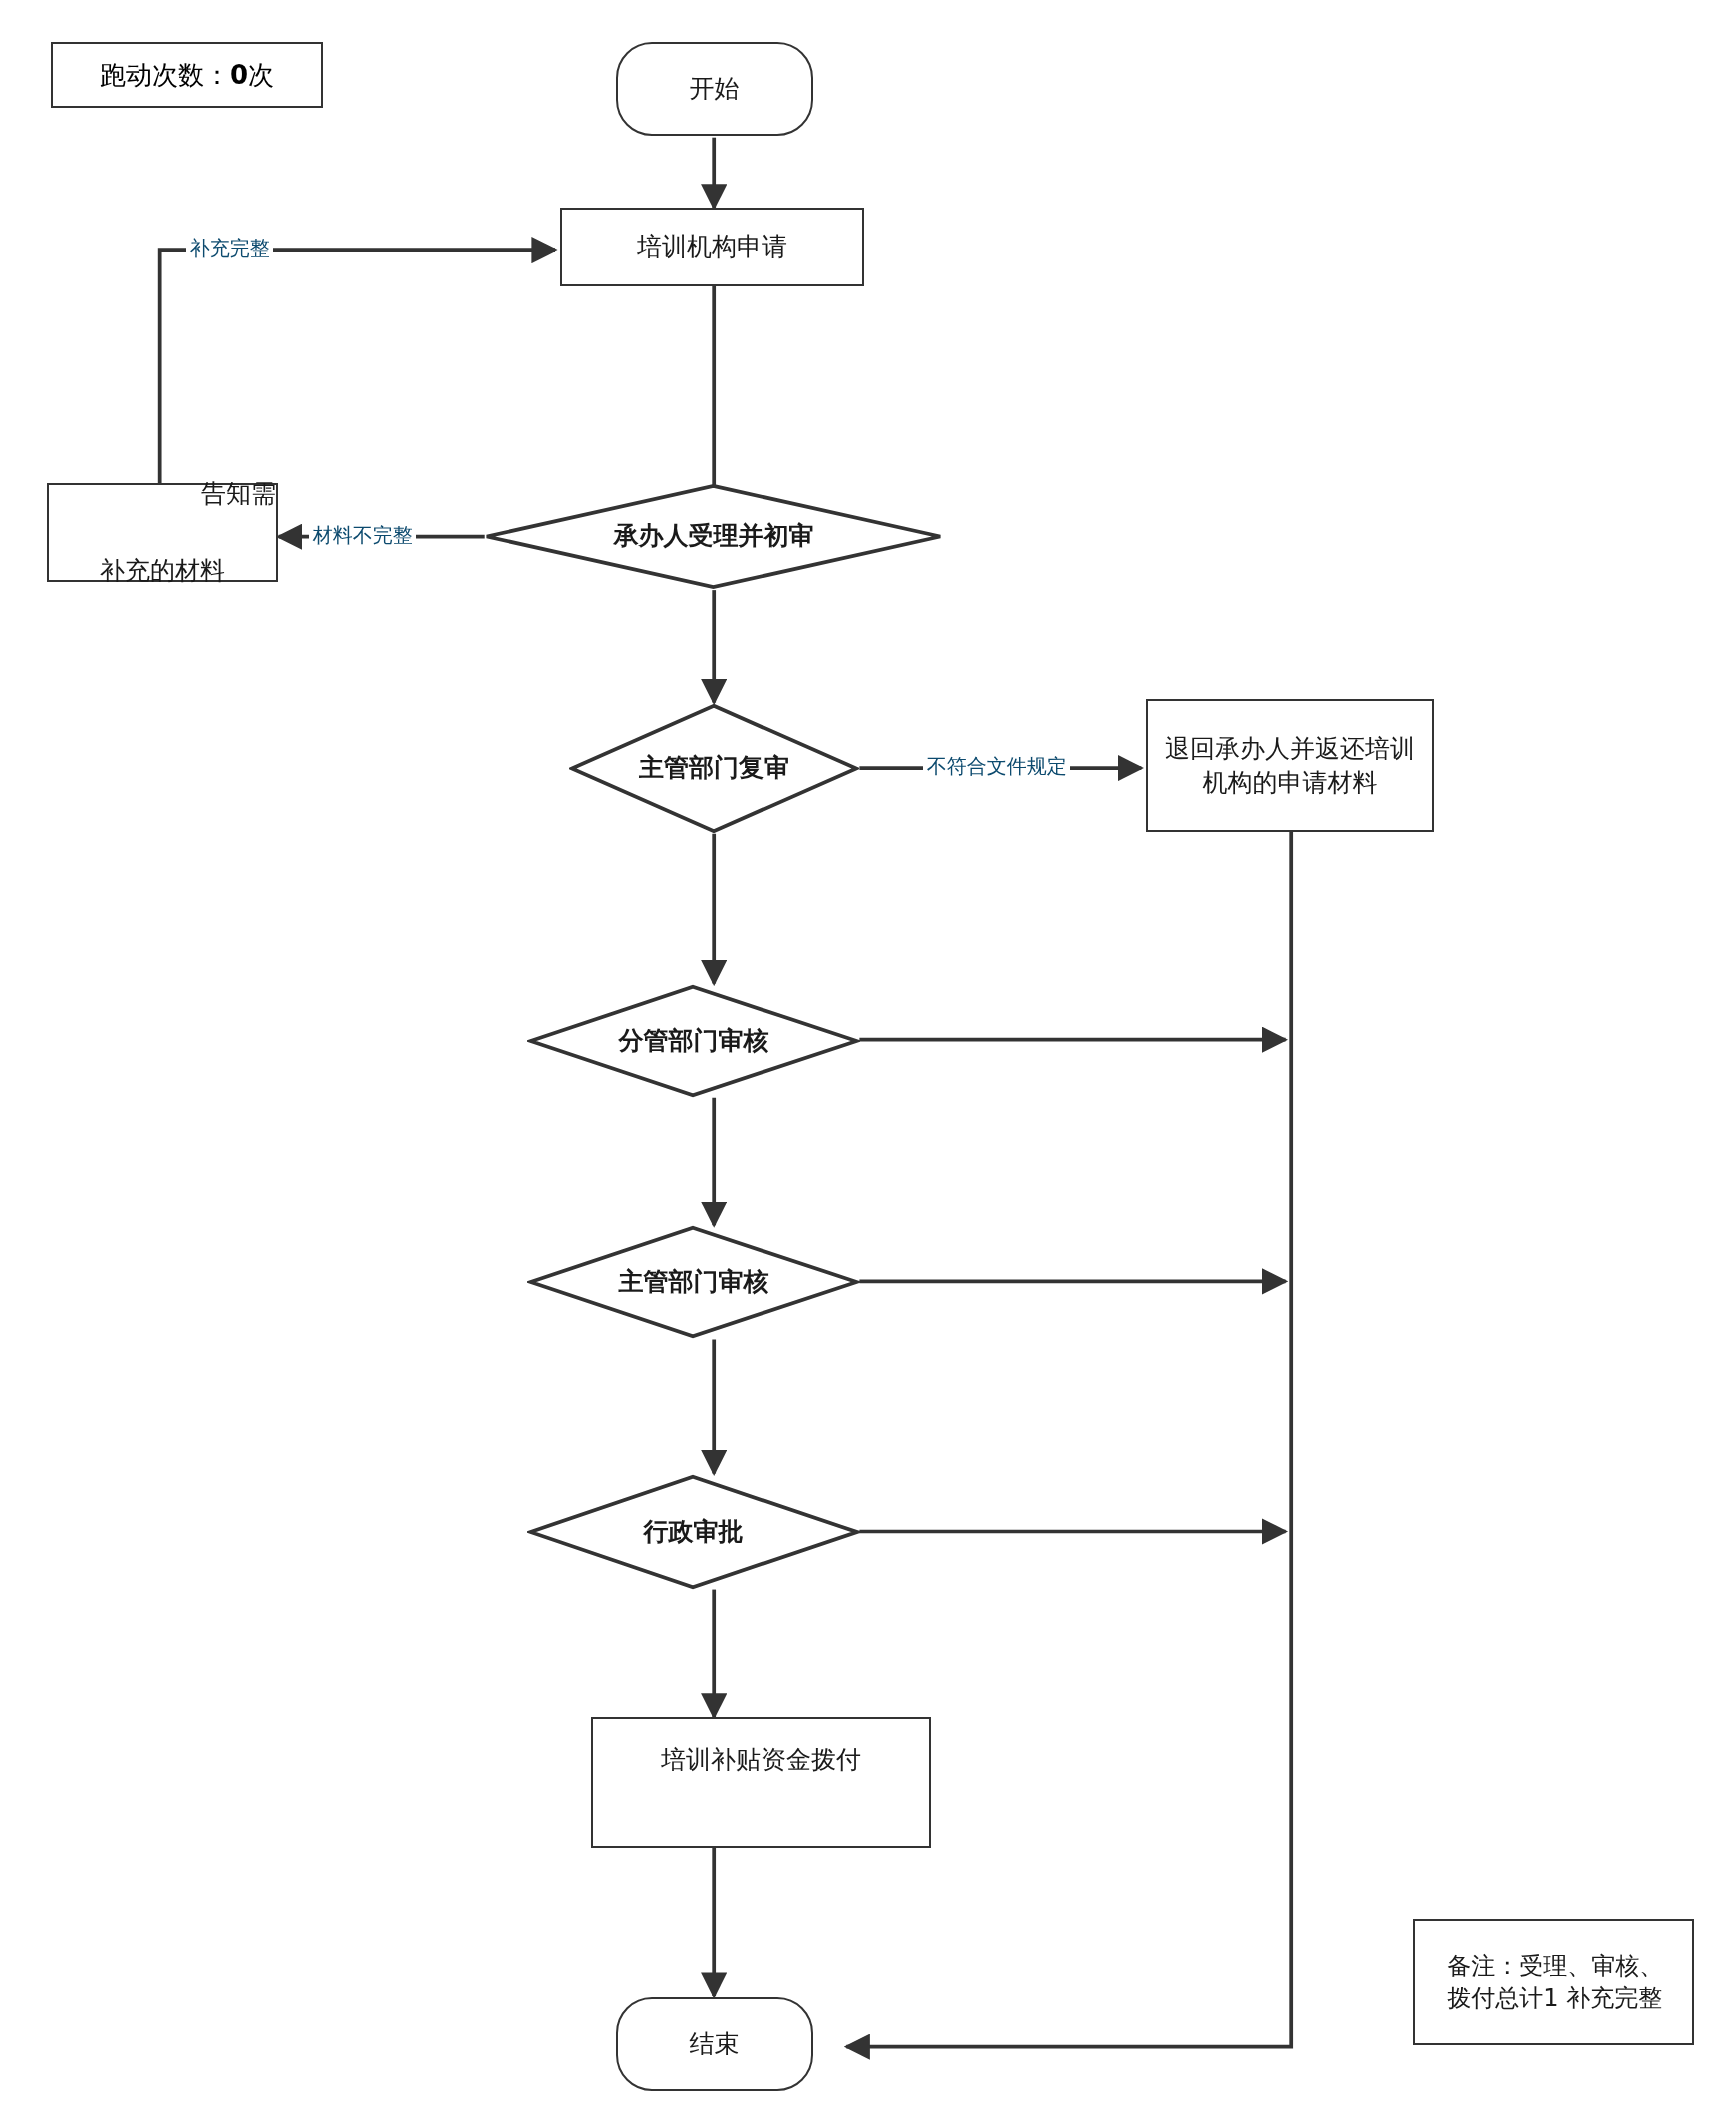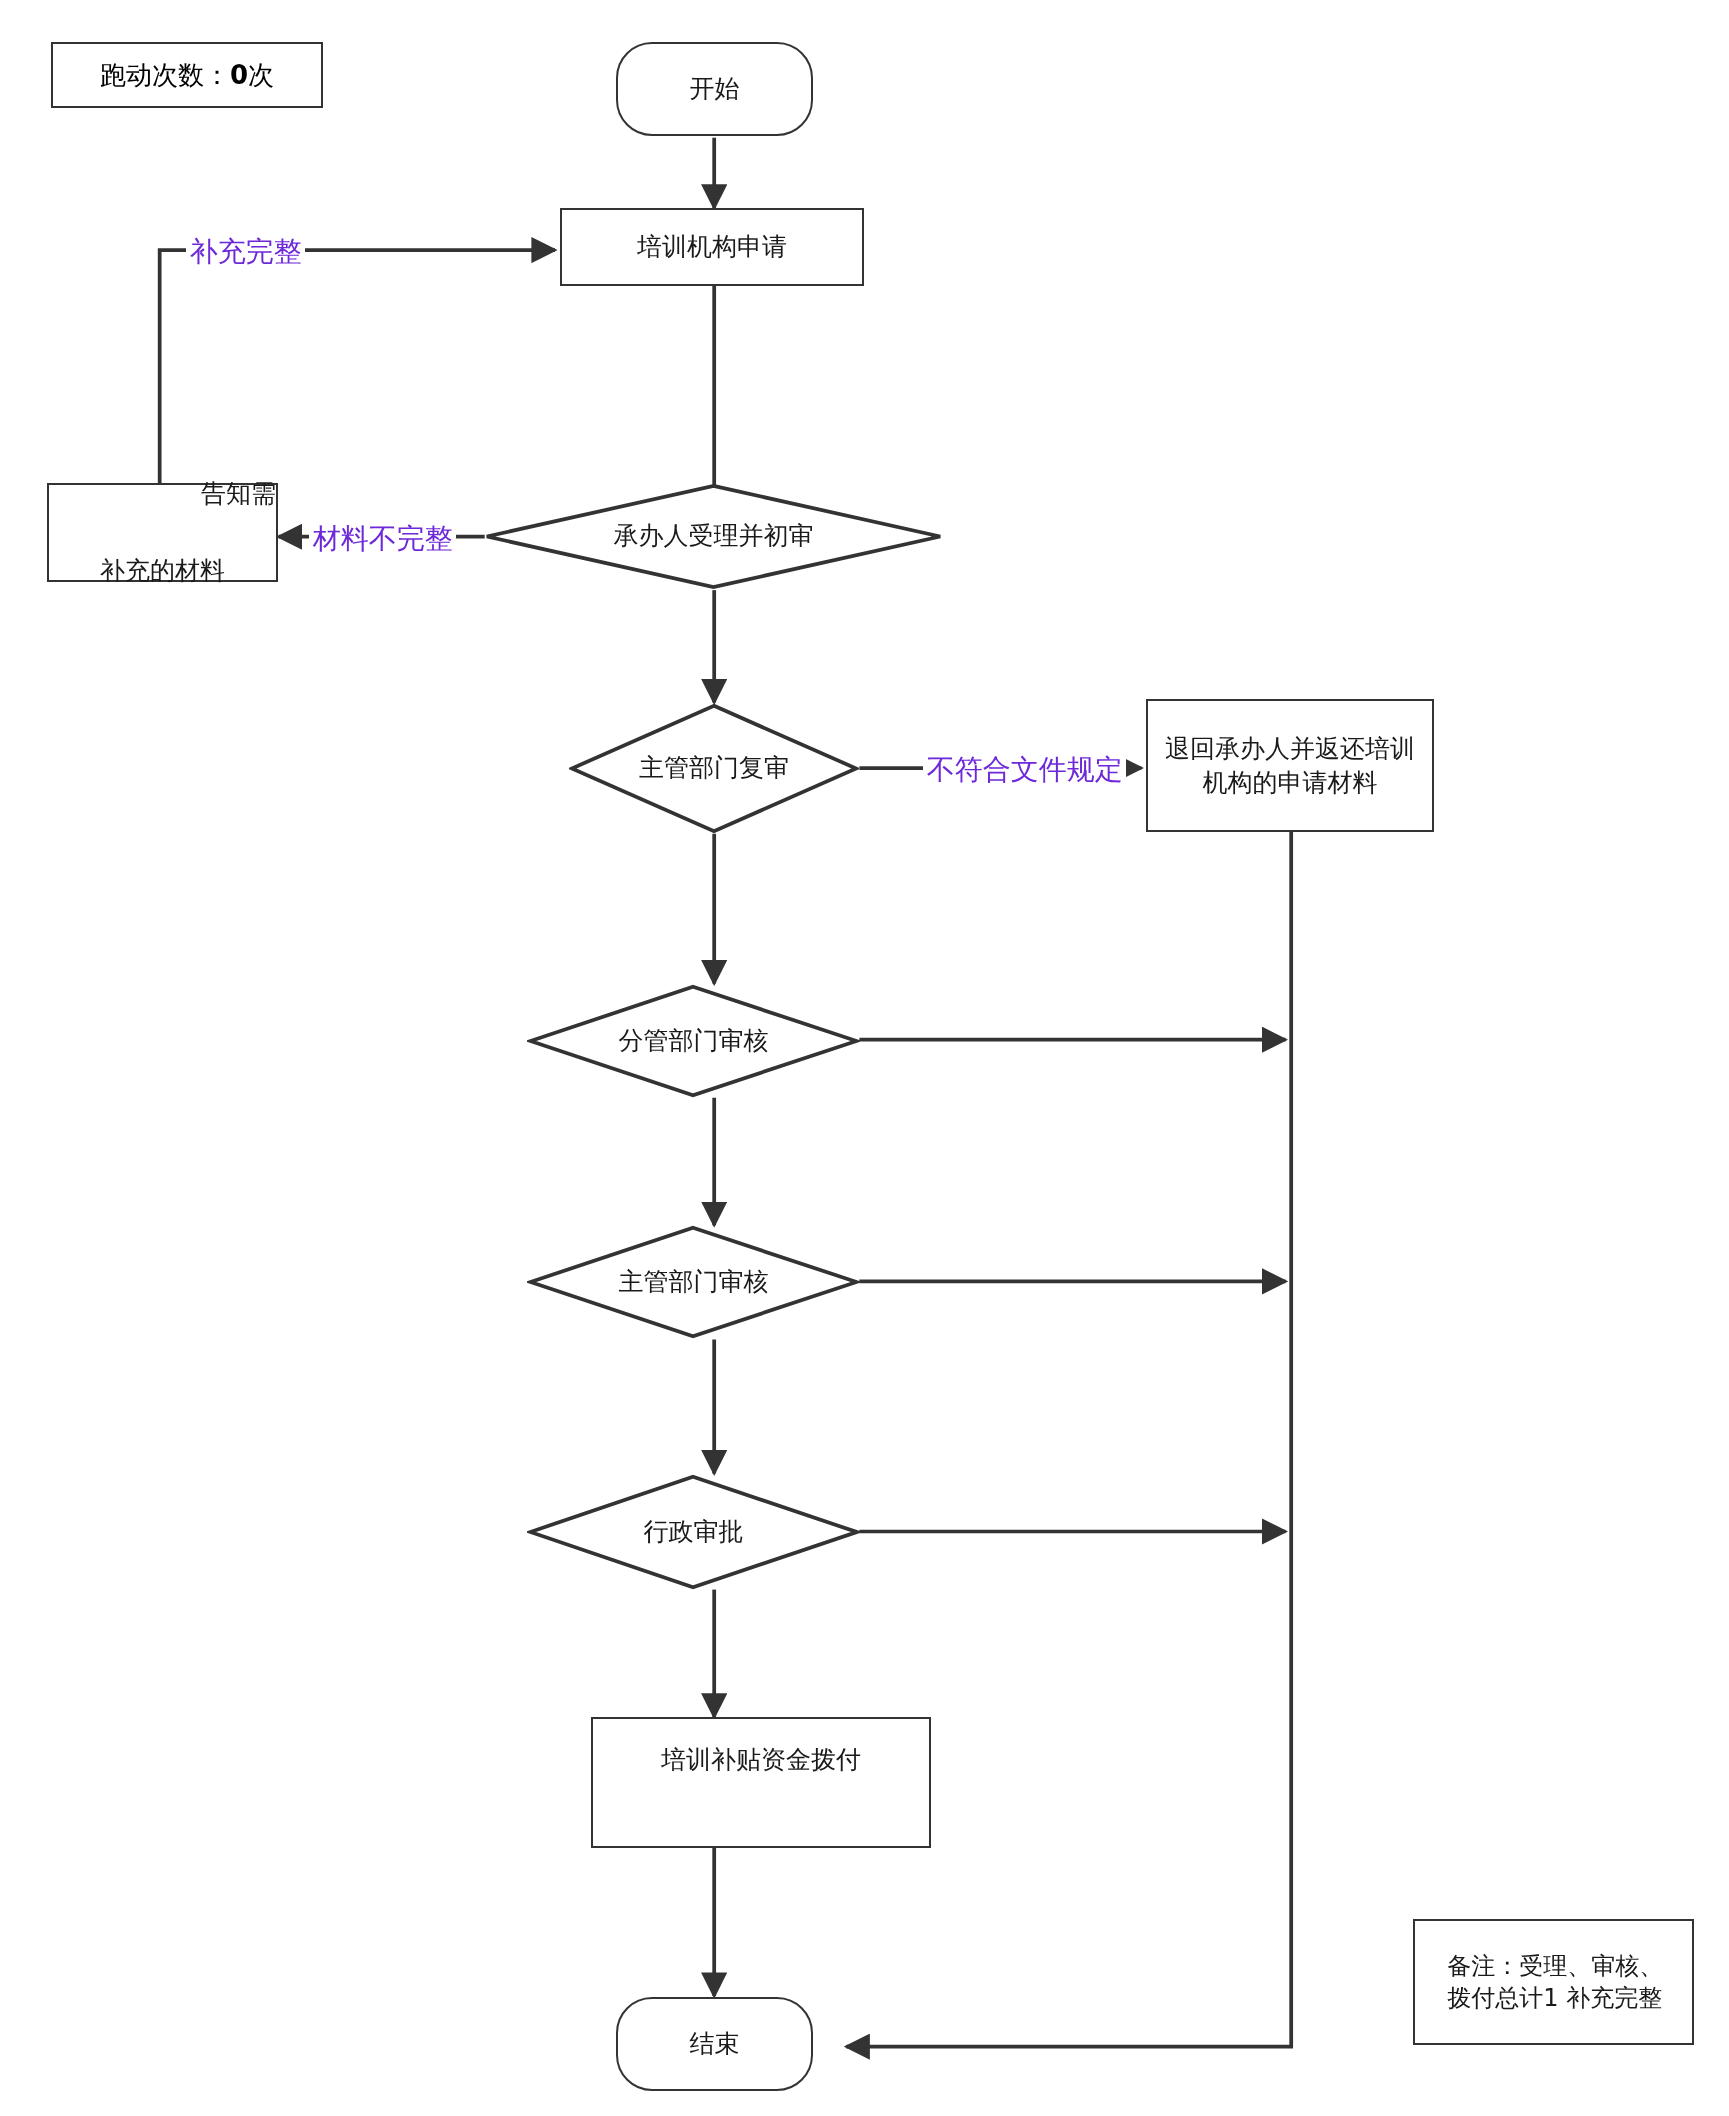"补充完整" .edge-label { color: #6d28d9 -> #0c4a6e; font-size: 28px -> 20px }
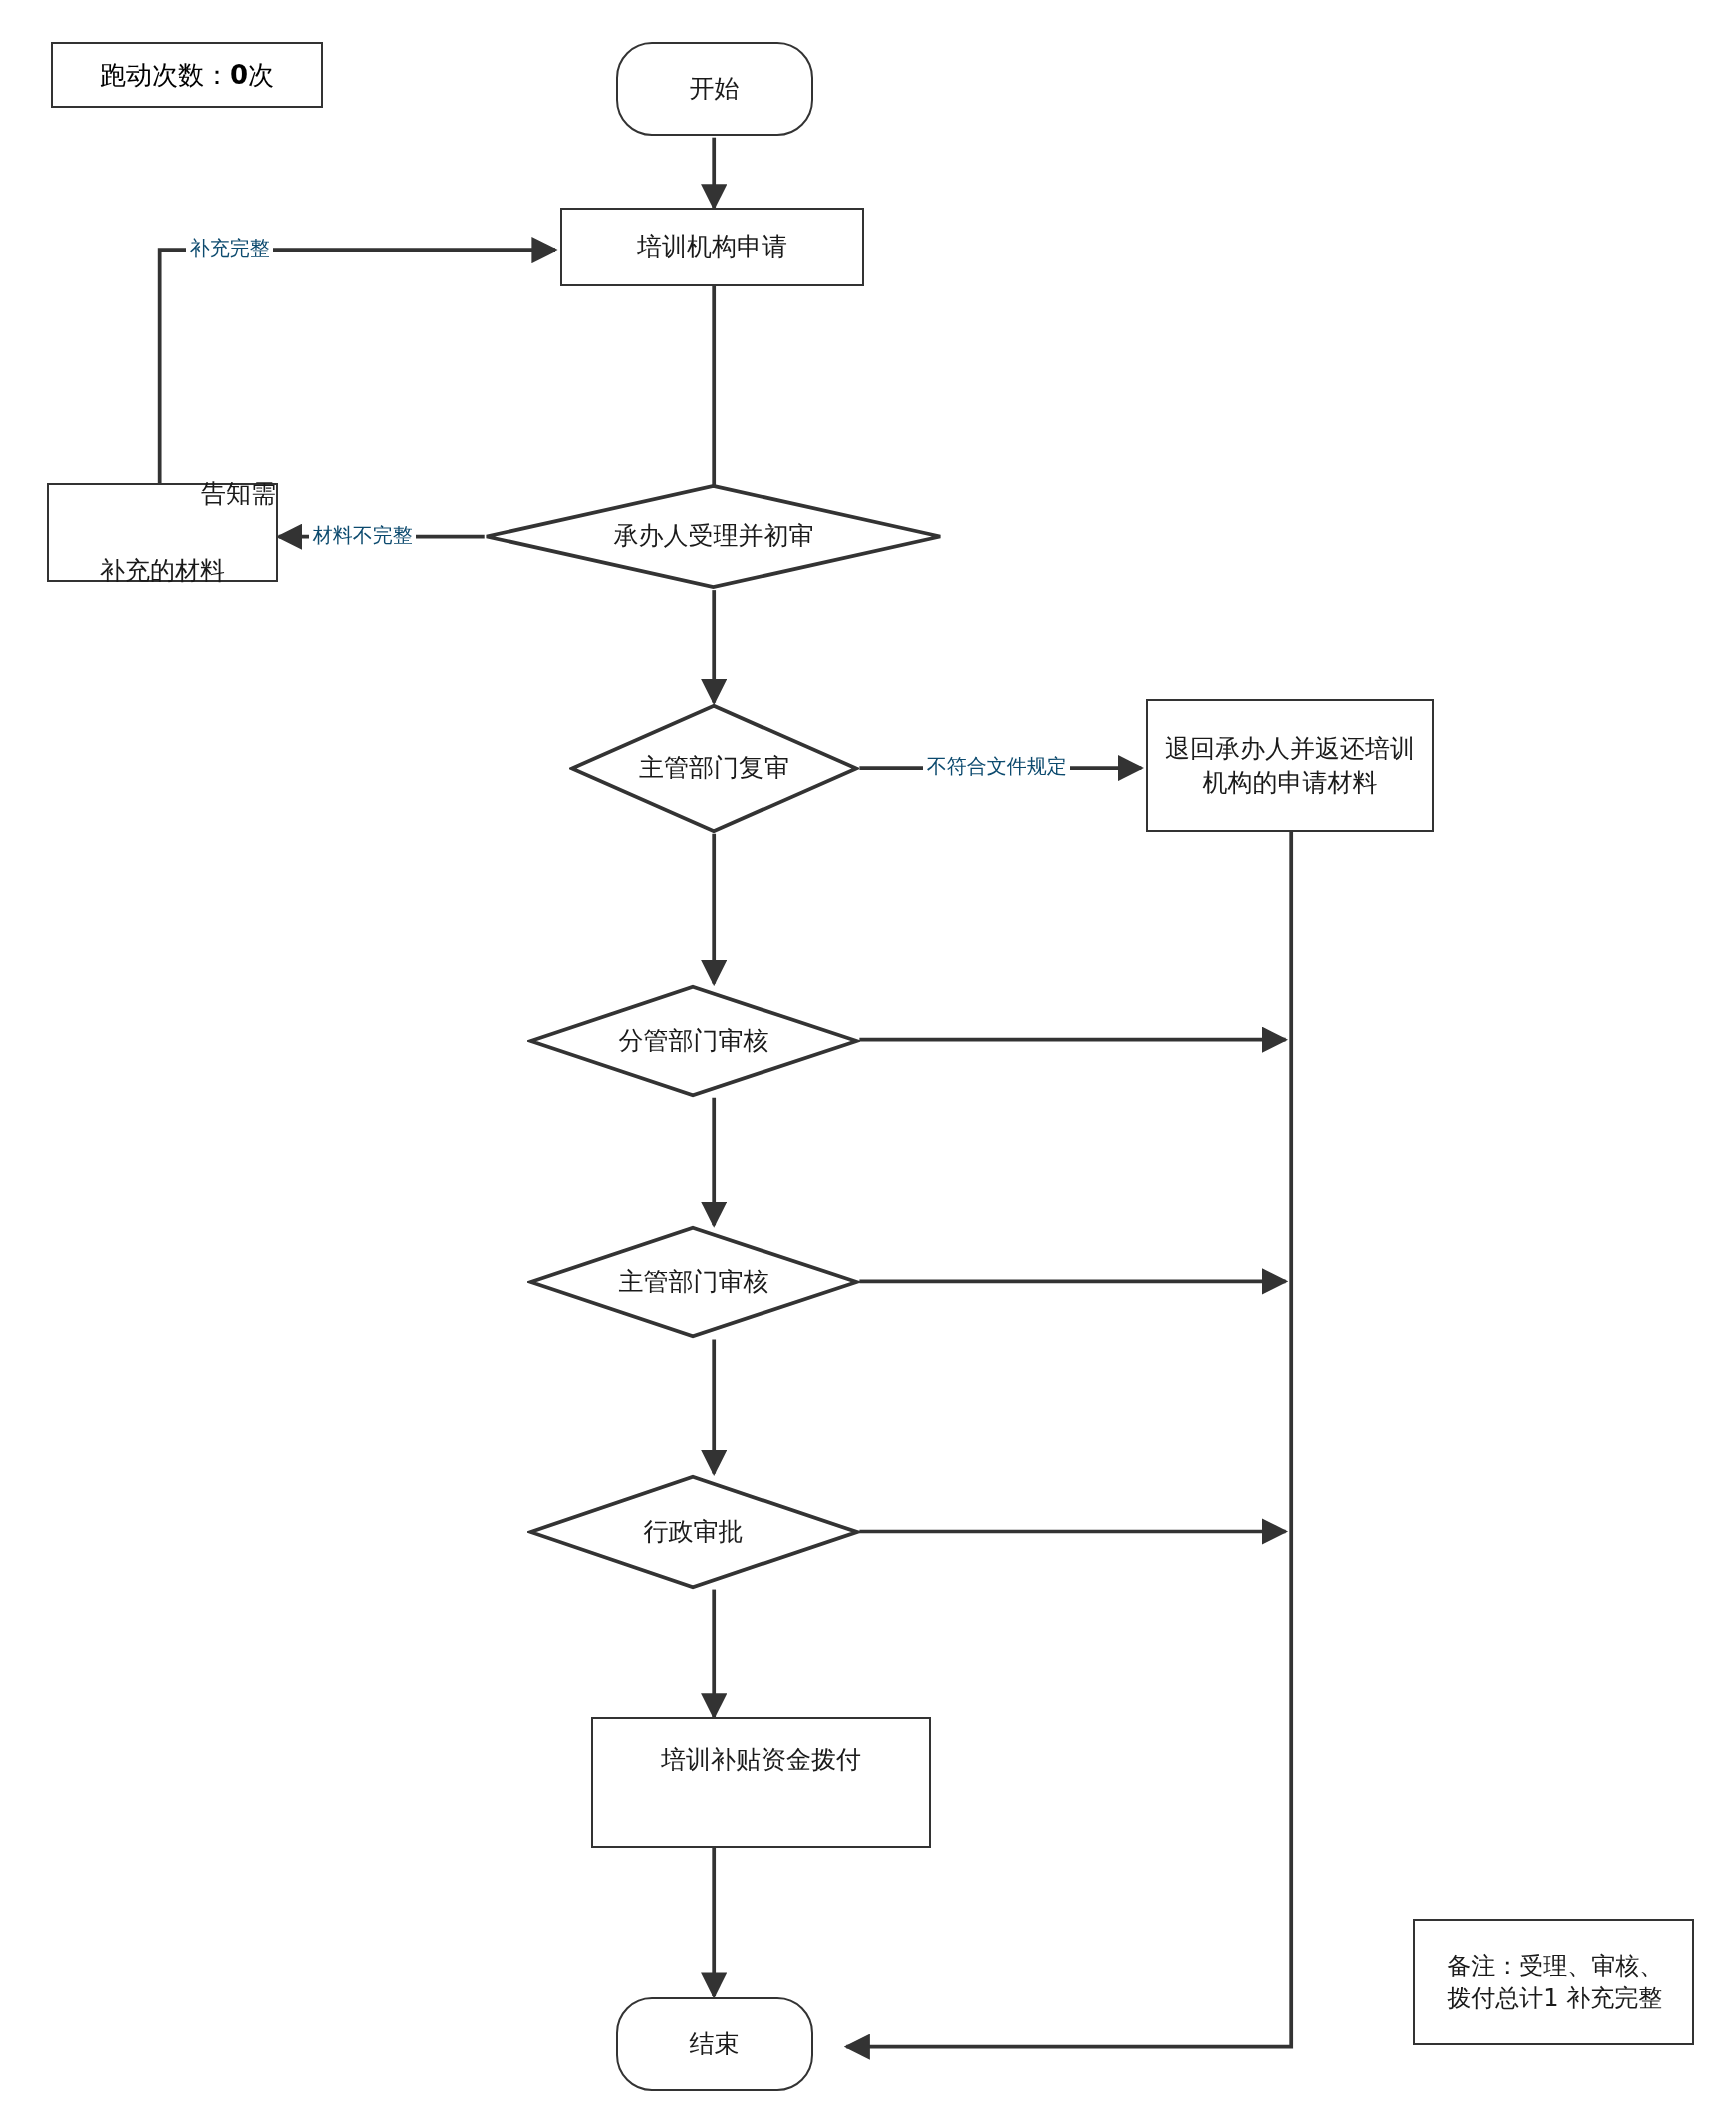"承办人受理并初审" .diamond { font-weight: none -> bold }
